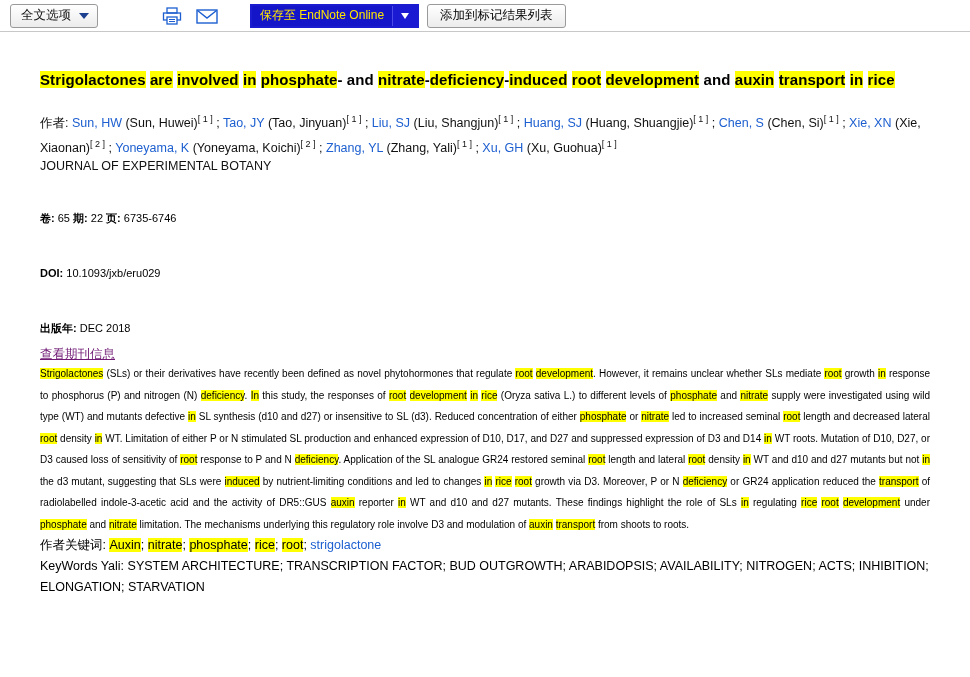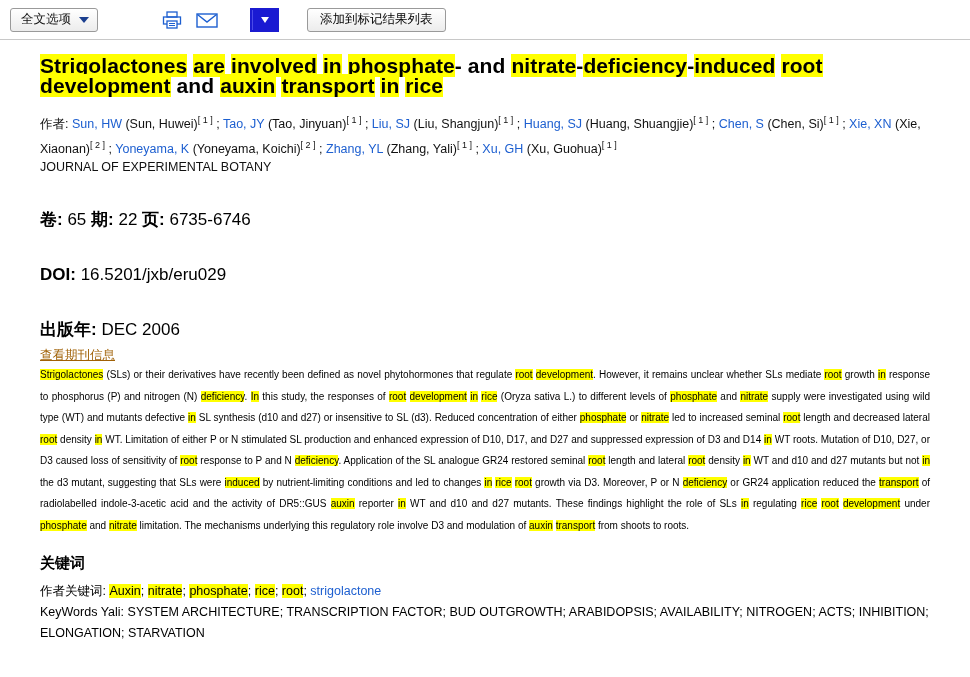"全文选项" .toolbar { height: 40px -> 32px }
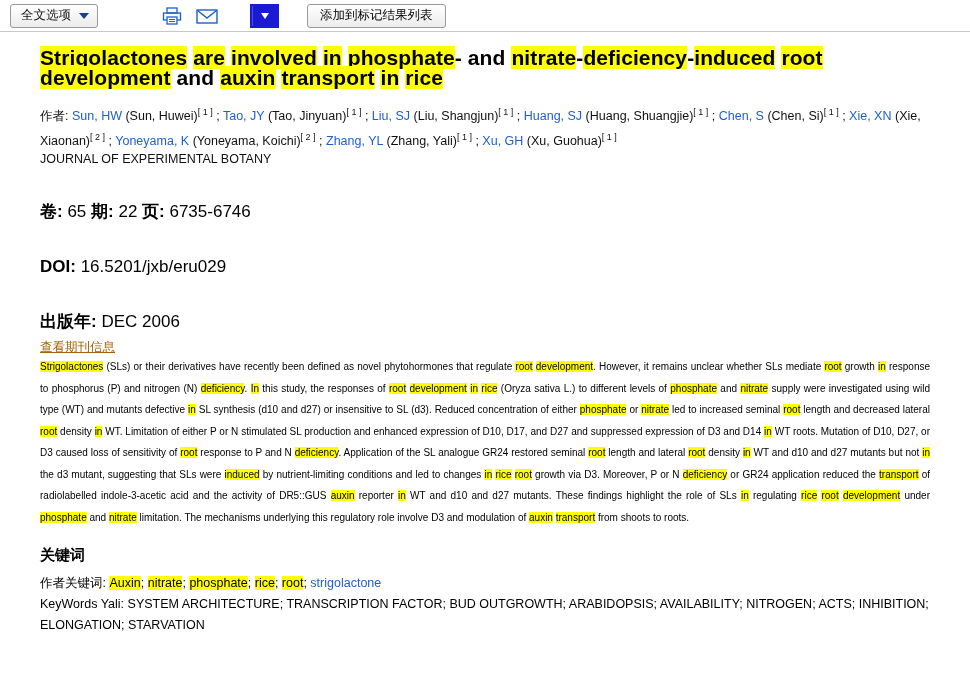"保存至 EndNote Online" span.label { html: none -> <span>保存至 EndNote Online</span> }
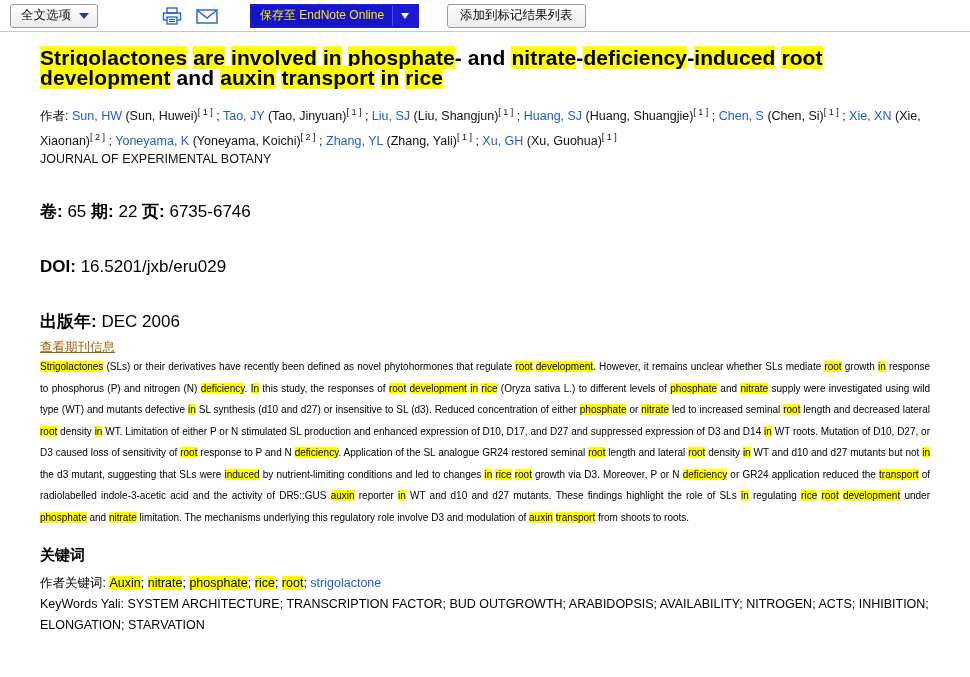"添加到标记结果列表" .btn-marked { margin-left: 28px -> 8px }
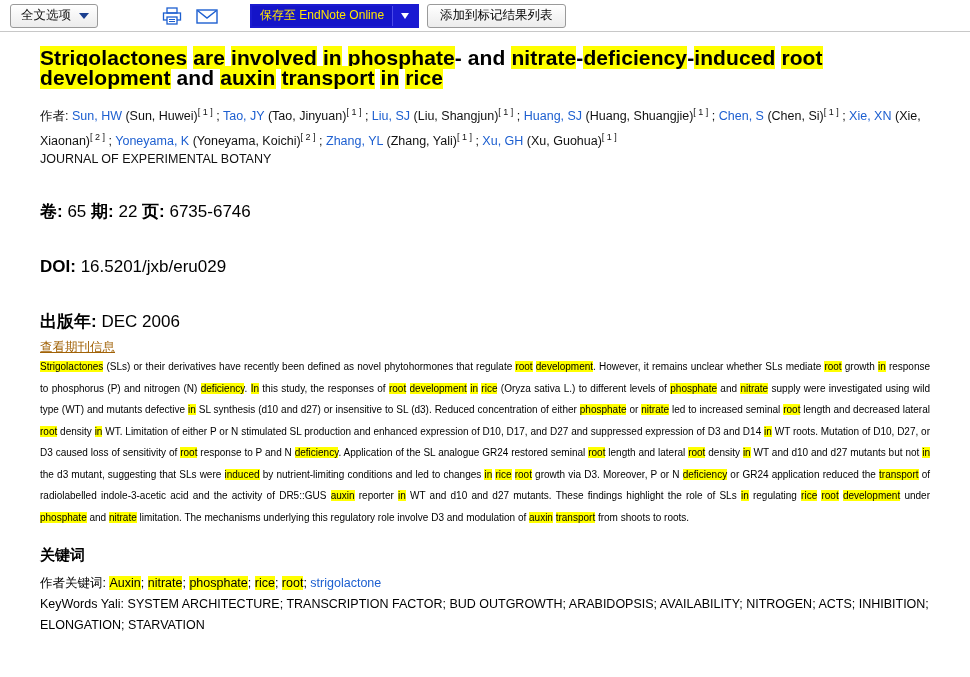"Strigolactones are involved in" .title { font-size: 21px -> 15px; line-height: 20px -> 31px; margin: 0 0 14px 0 -> 16px 0 14px 0 }
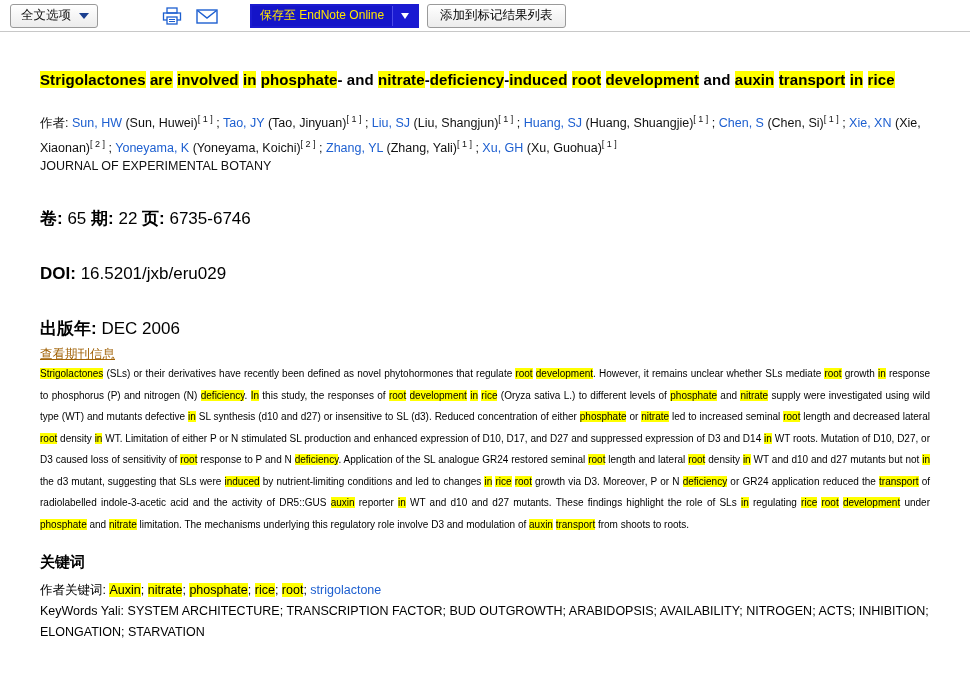"卷: 65 期: 22 页:" .meta-row { font-size: 17px -> 11px }
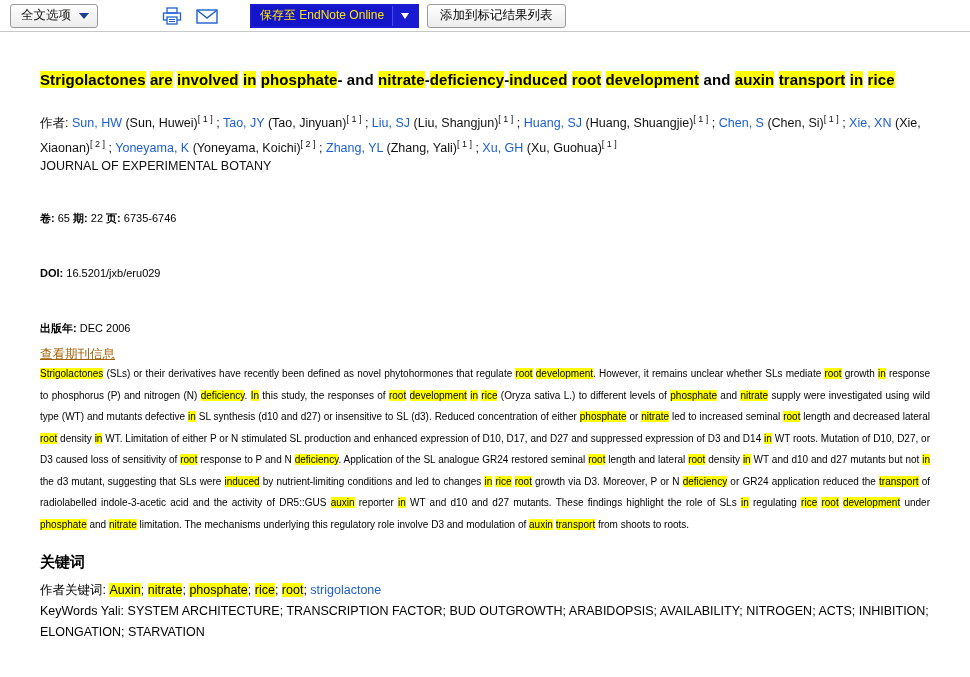"16.5201/jxb/eru029" span.meta-val { text: 16.5201/jxb/eru029 -> 10.1093/jxb/eru029 }
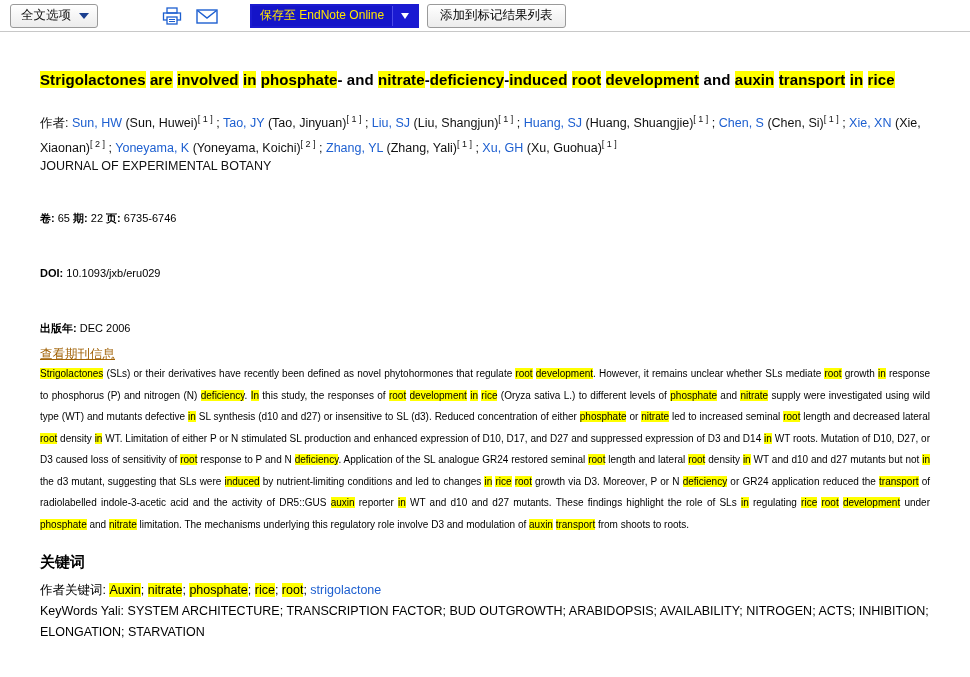"DEC 2006" span.meta-val { text: 2006 -> 2018 }
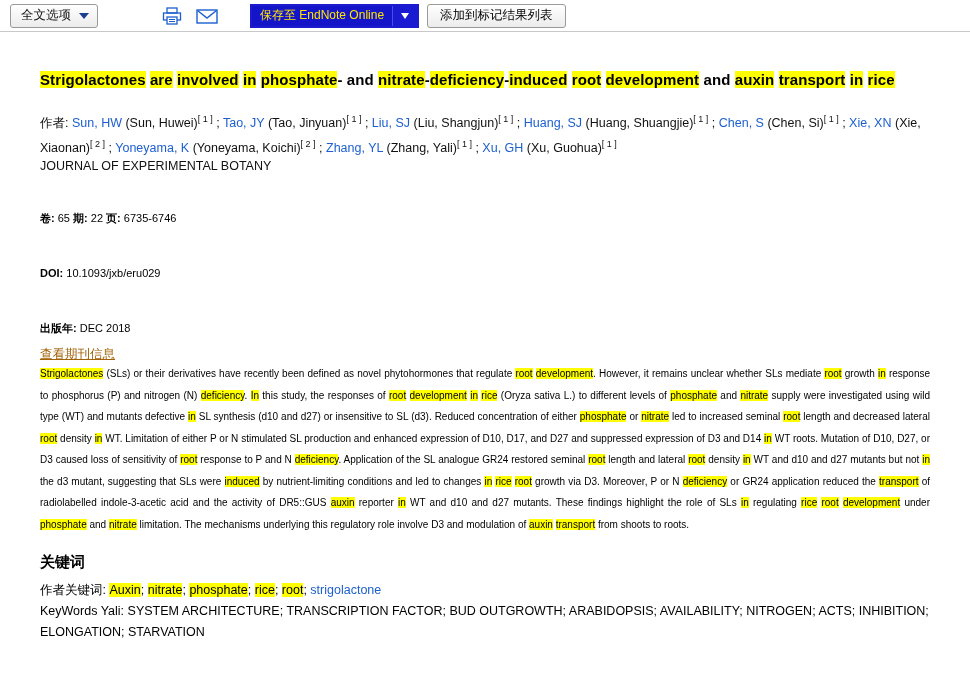"查看期刊信息" .link-journal { color: #a16207 -> #701a75 }
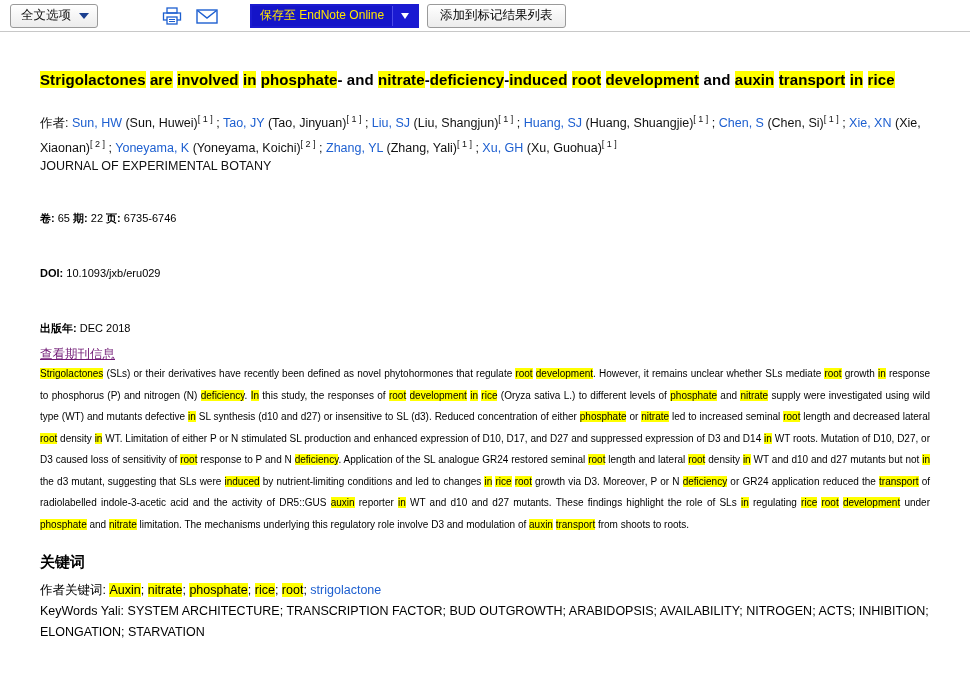"关键词" div.section-head { html: <div>关键词</div> -> none }
